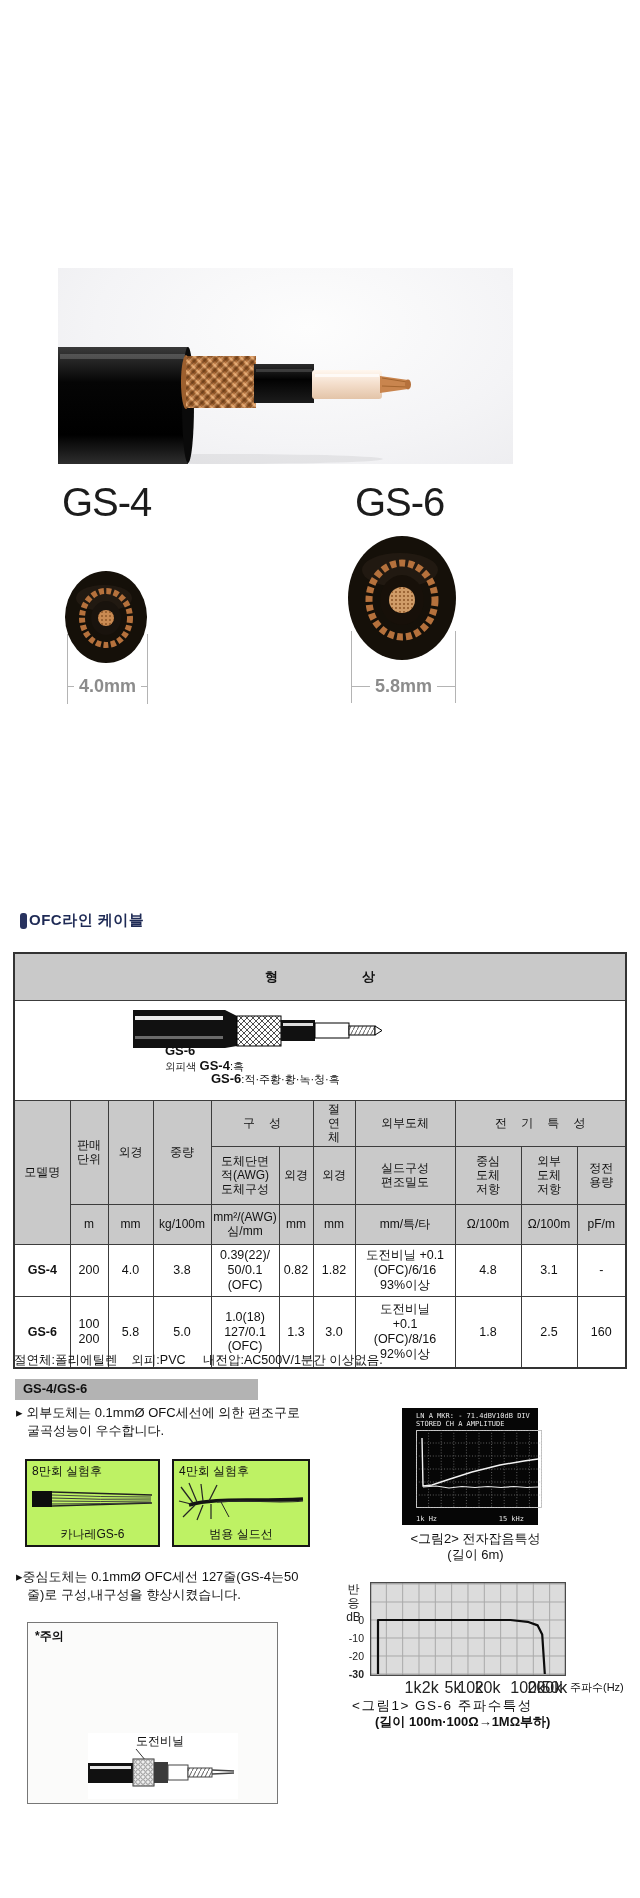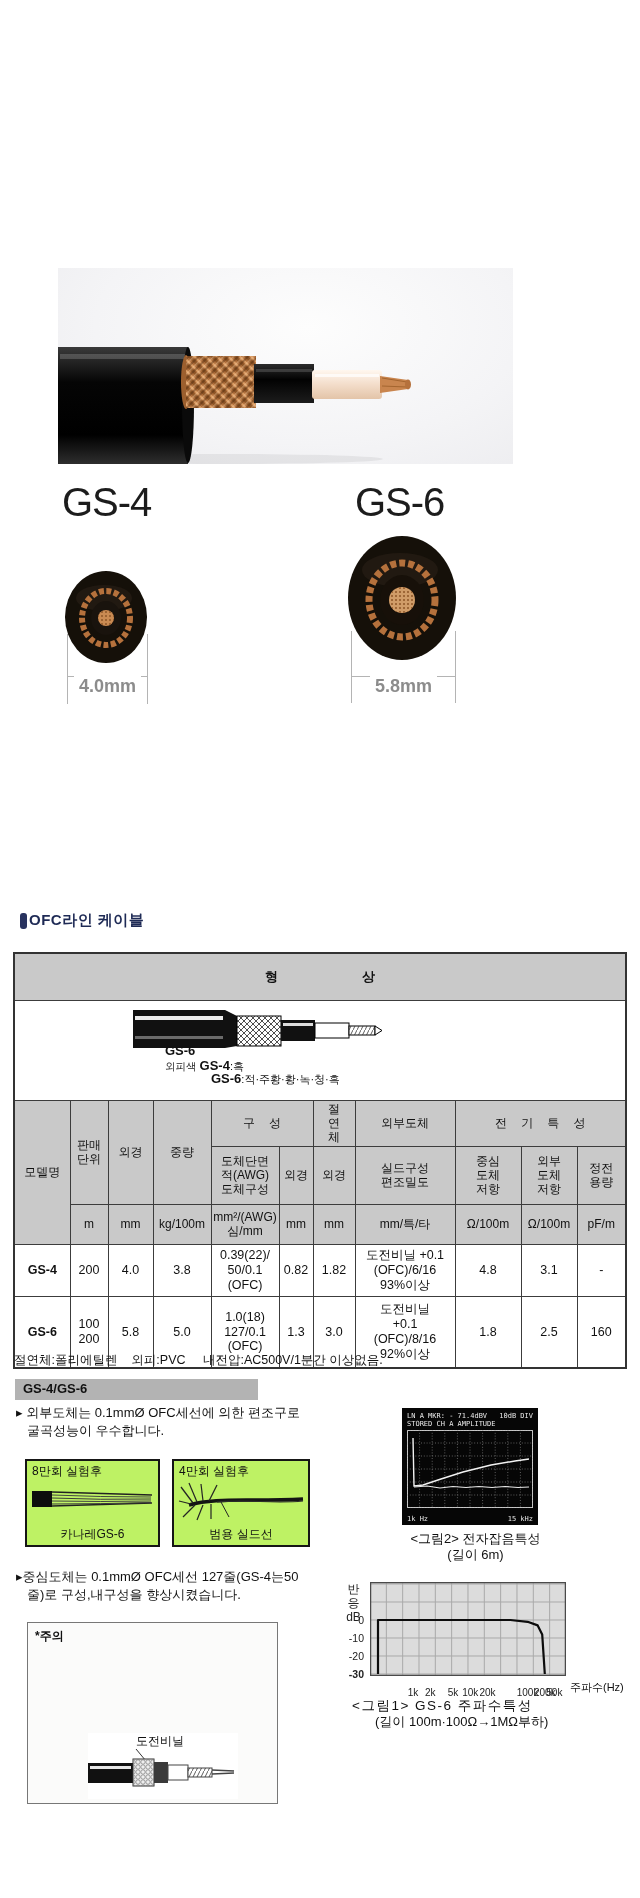"4.0mm" .dim-row { align-items: flex-start -> center }
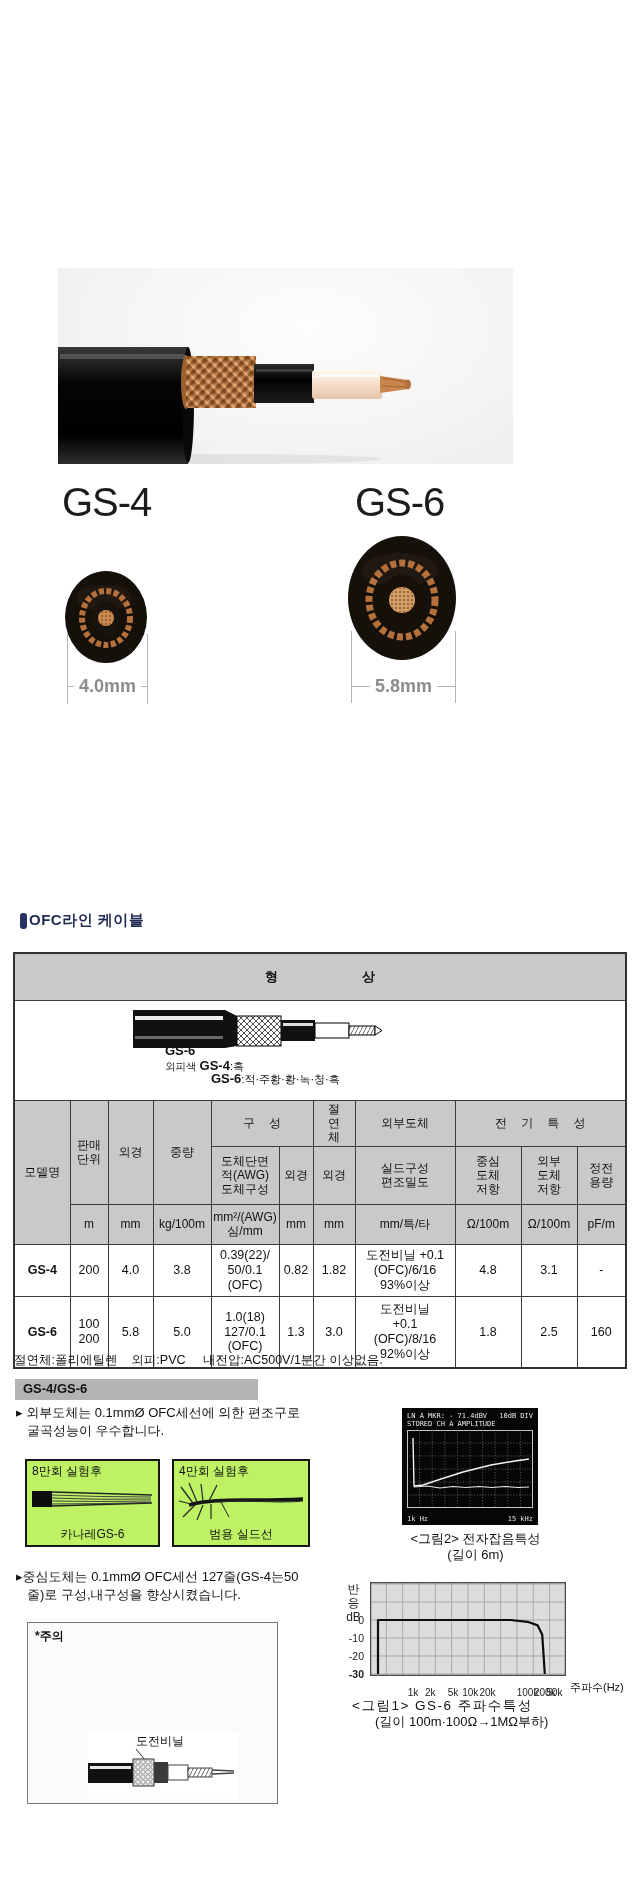"LN A MKR: - 71.4dBV" #scope { padding: 4px 5px 2px -> 4px 14px 2px }
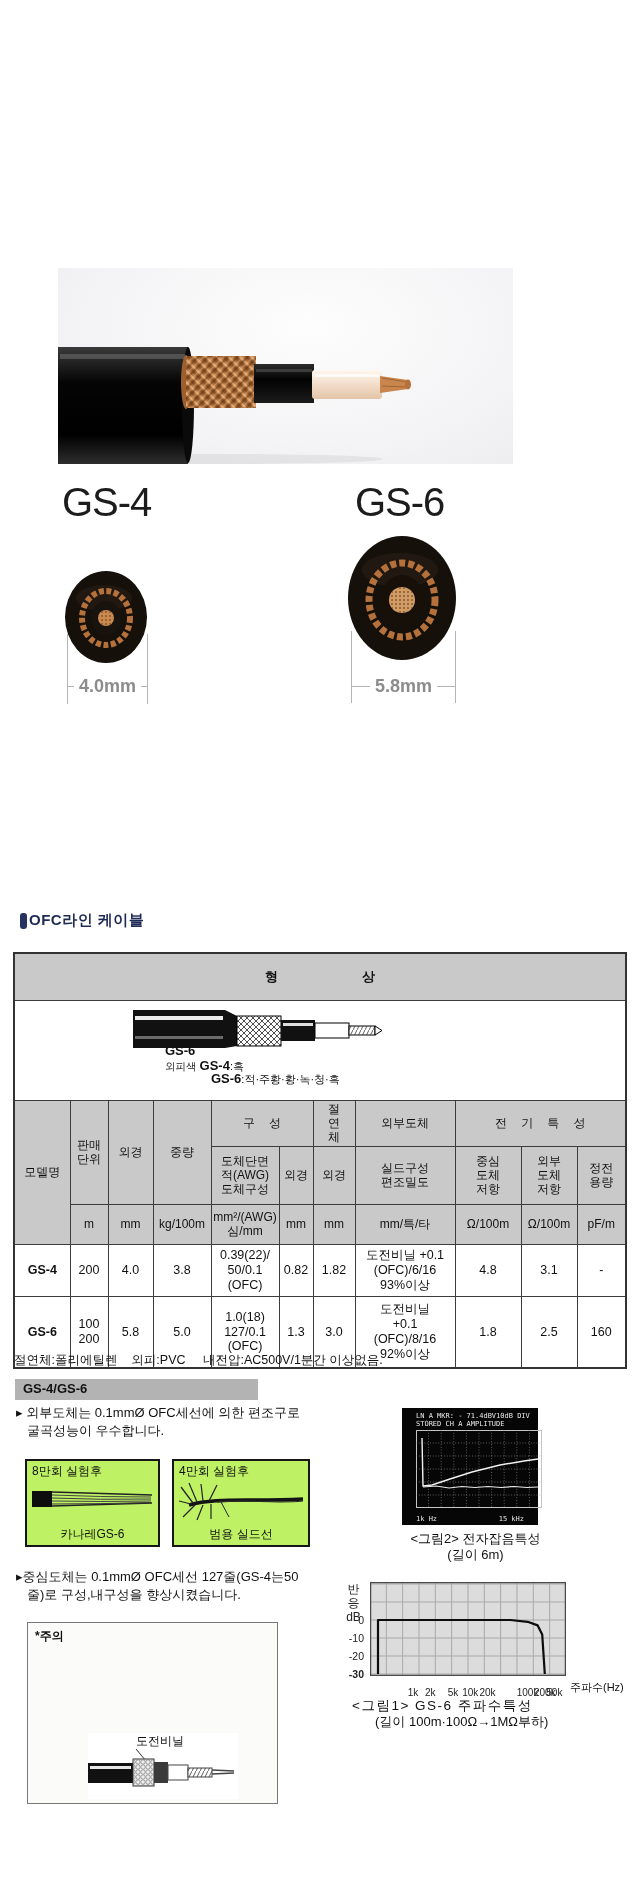"1k" .fig1-xt { font-size: 10px -> 16px; top: 8px -> 0 }
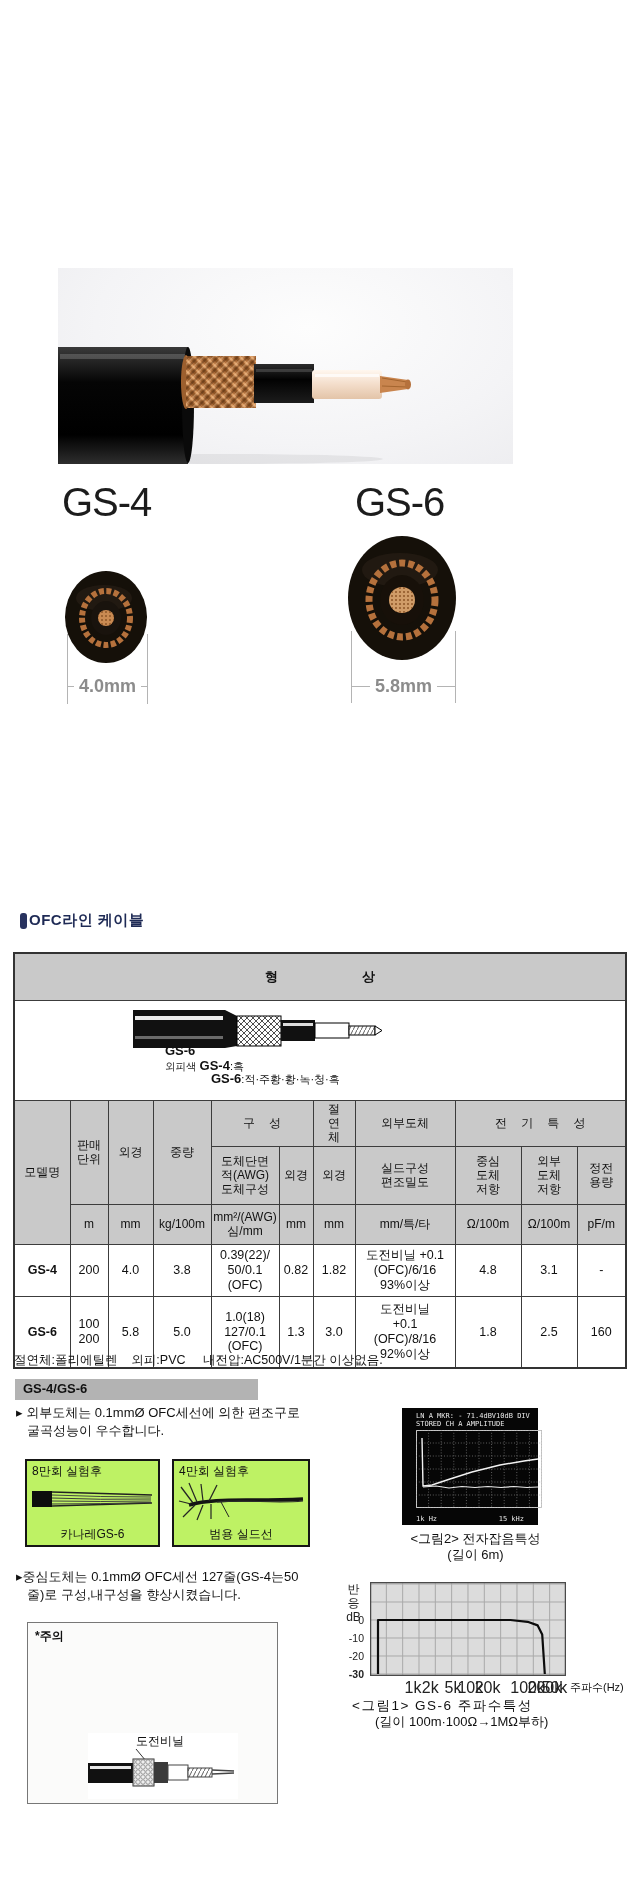"(길이 100m·100Ω→1MΩ부하)" #fig1-cap2 { font-weight: normal -> bold }
